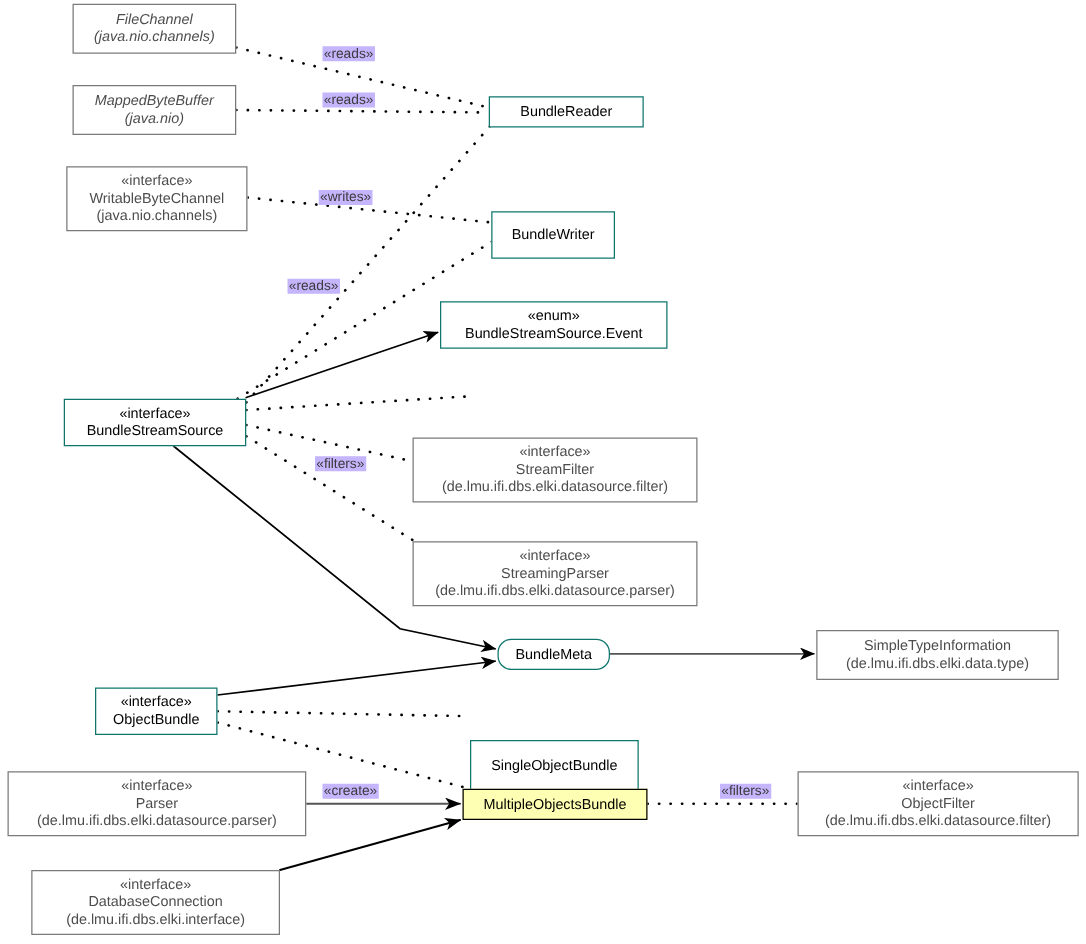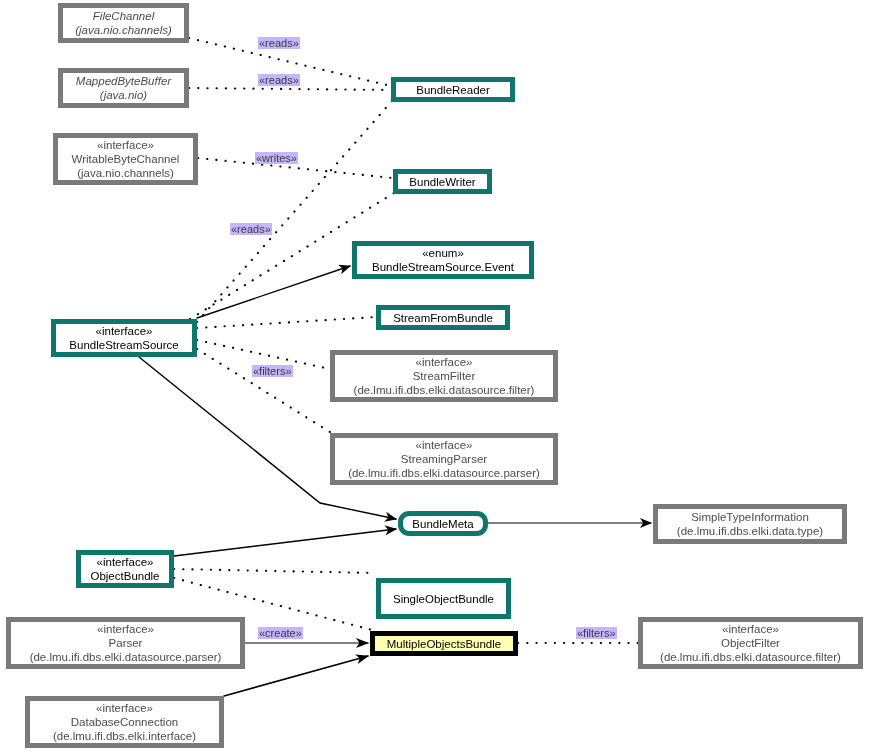"FileChannel" .node { border: 5px solid #0f766e -> 1px solid #0f766e }
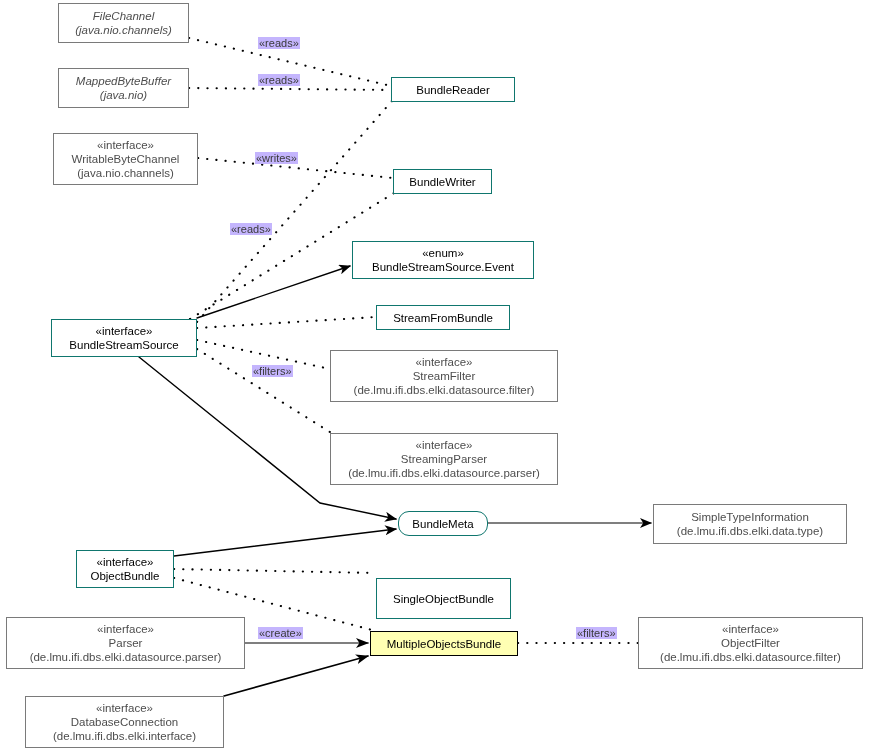"BundleWriter" div.node { height: 25px -> 38px }
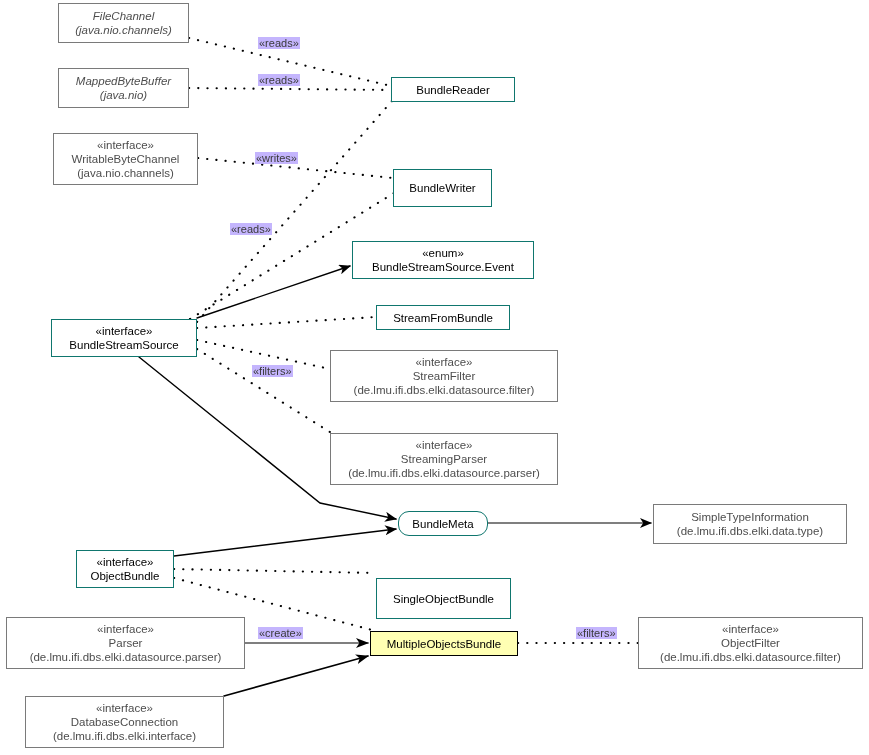"StreamFromBundle" div.node { html: <div> <span>StreamFromBundle</span> </div> -> none }
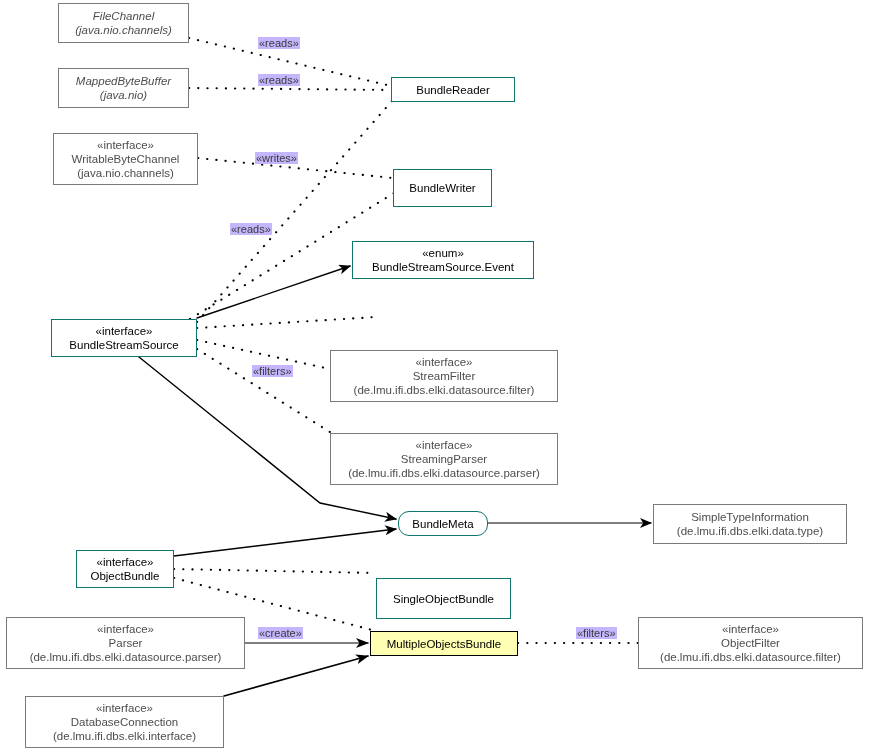"SingleObjectBundle" div.node { top: 578px -> 592px }
